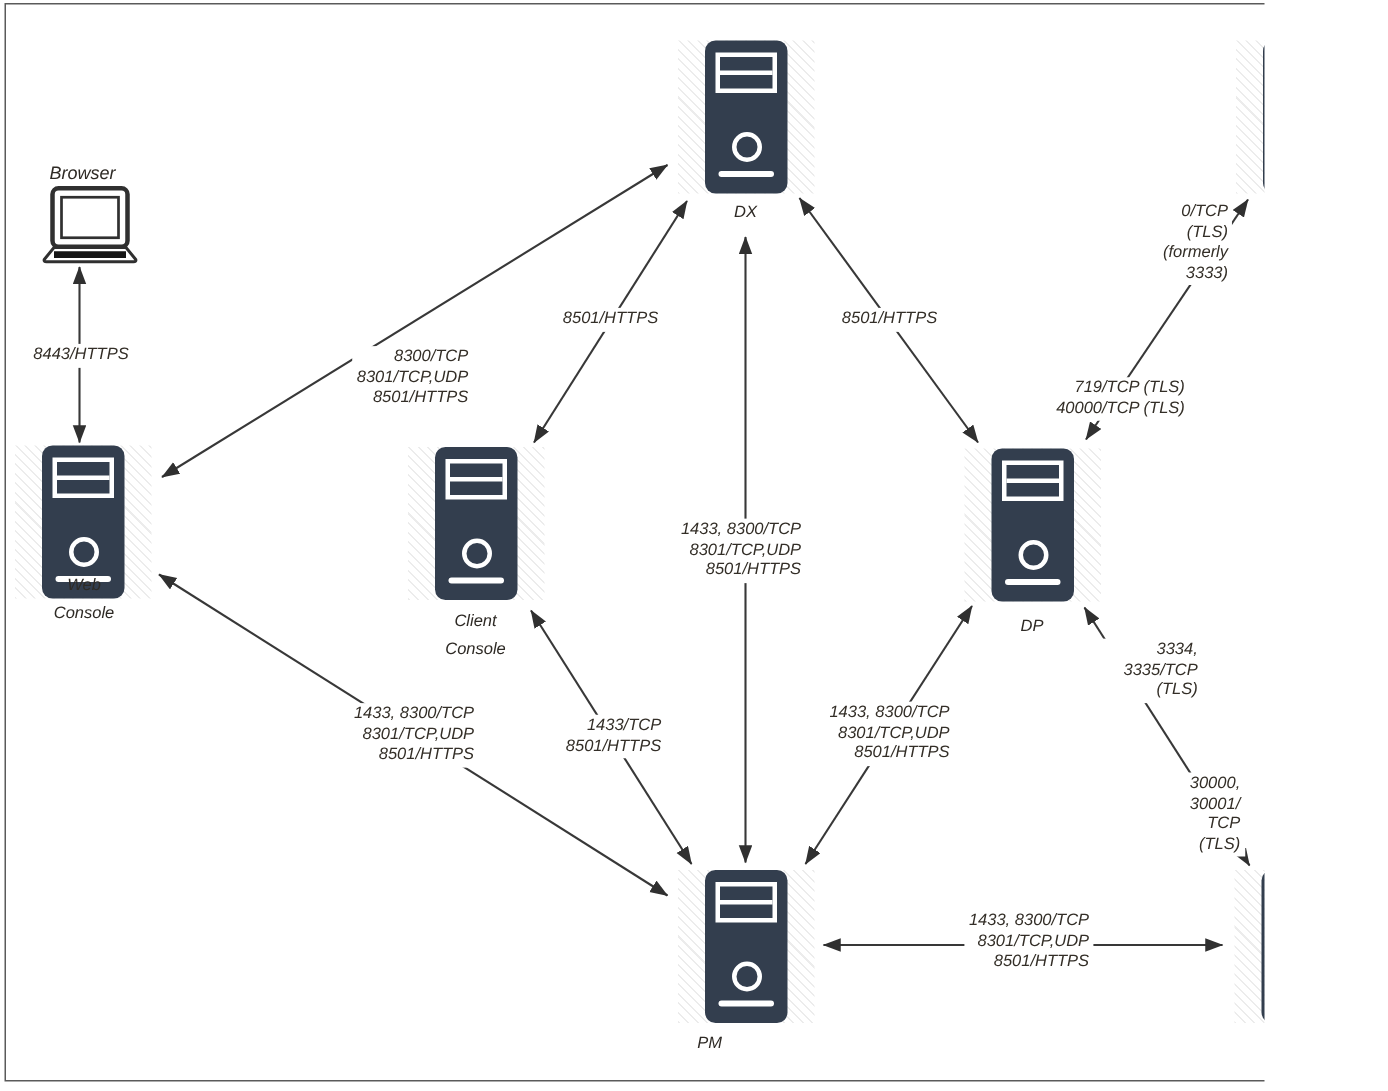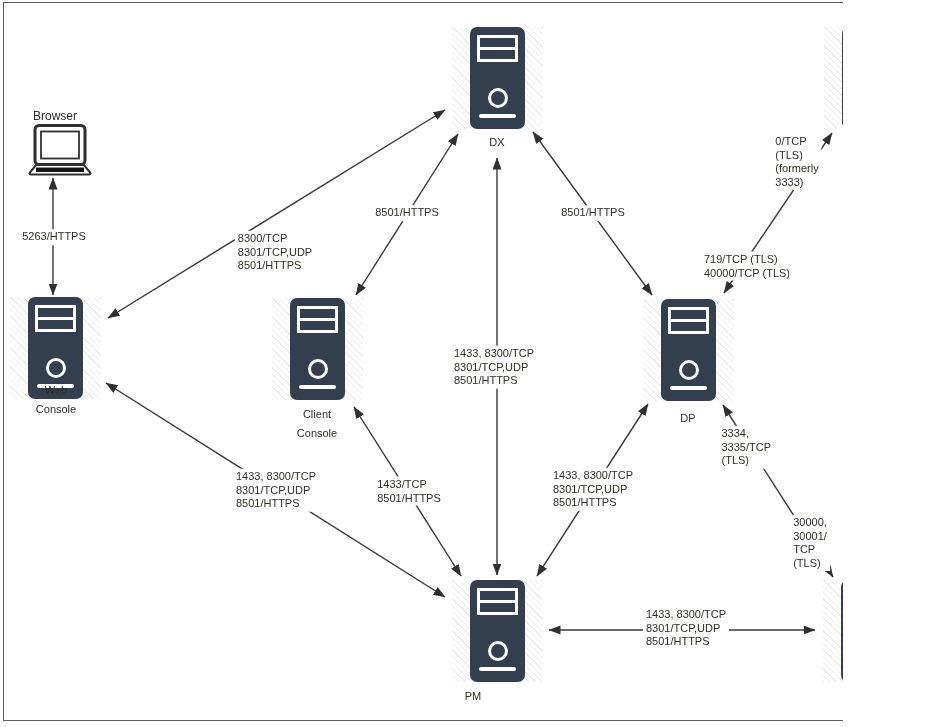"Browser" .canvas { font-style: none -> italic }
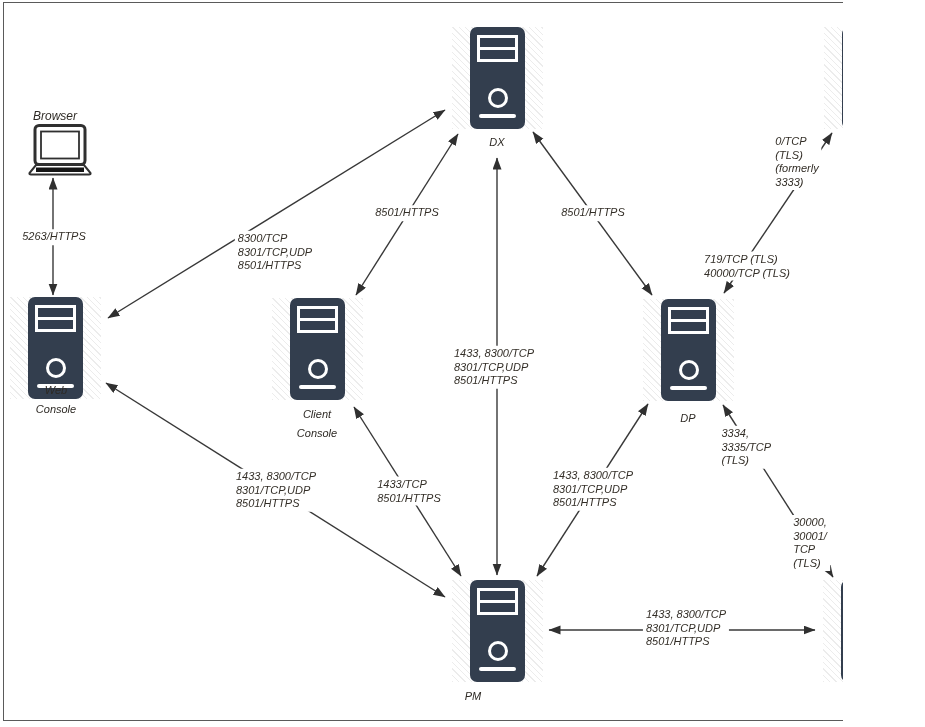"0/TCP (TLS)" .edge-label { text-align: left -> right }
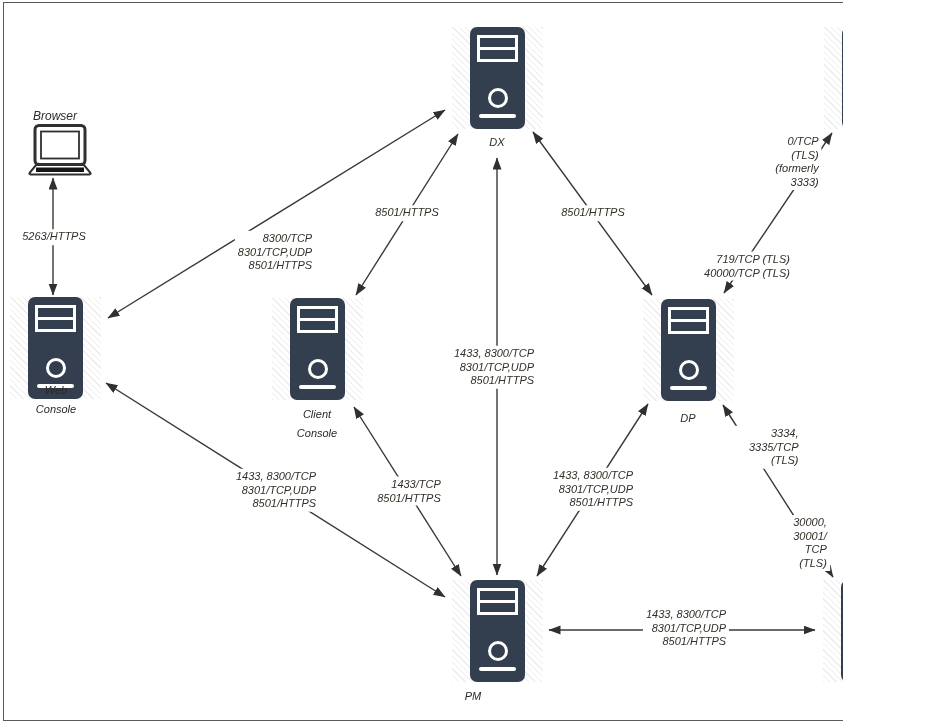"5263/HTTPS" div.edge-label { text: 5263/HTTPS -> 8443/HTTPS }
